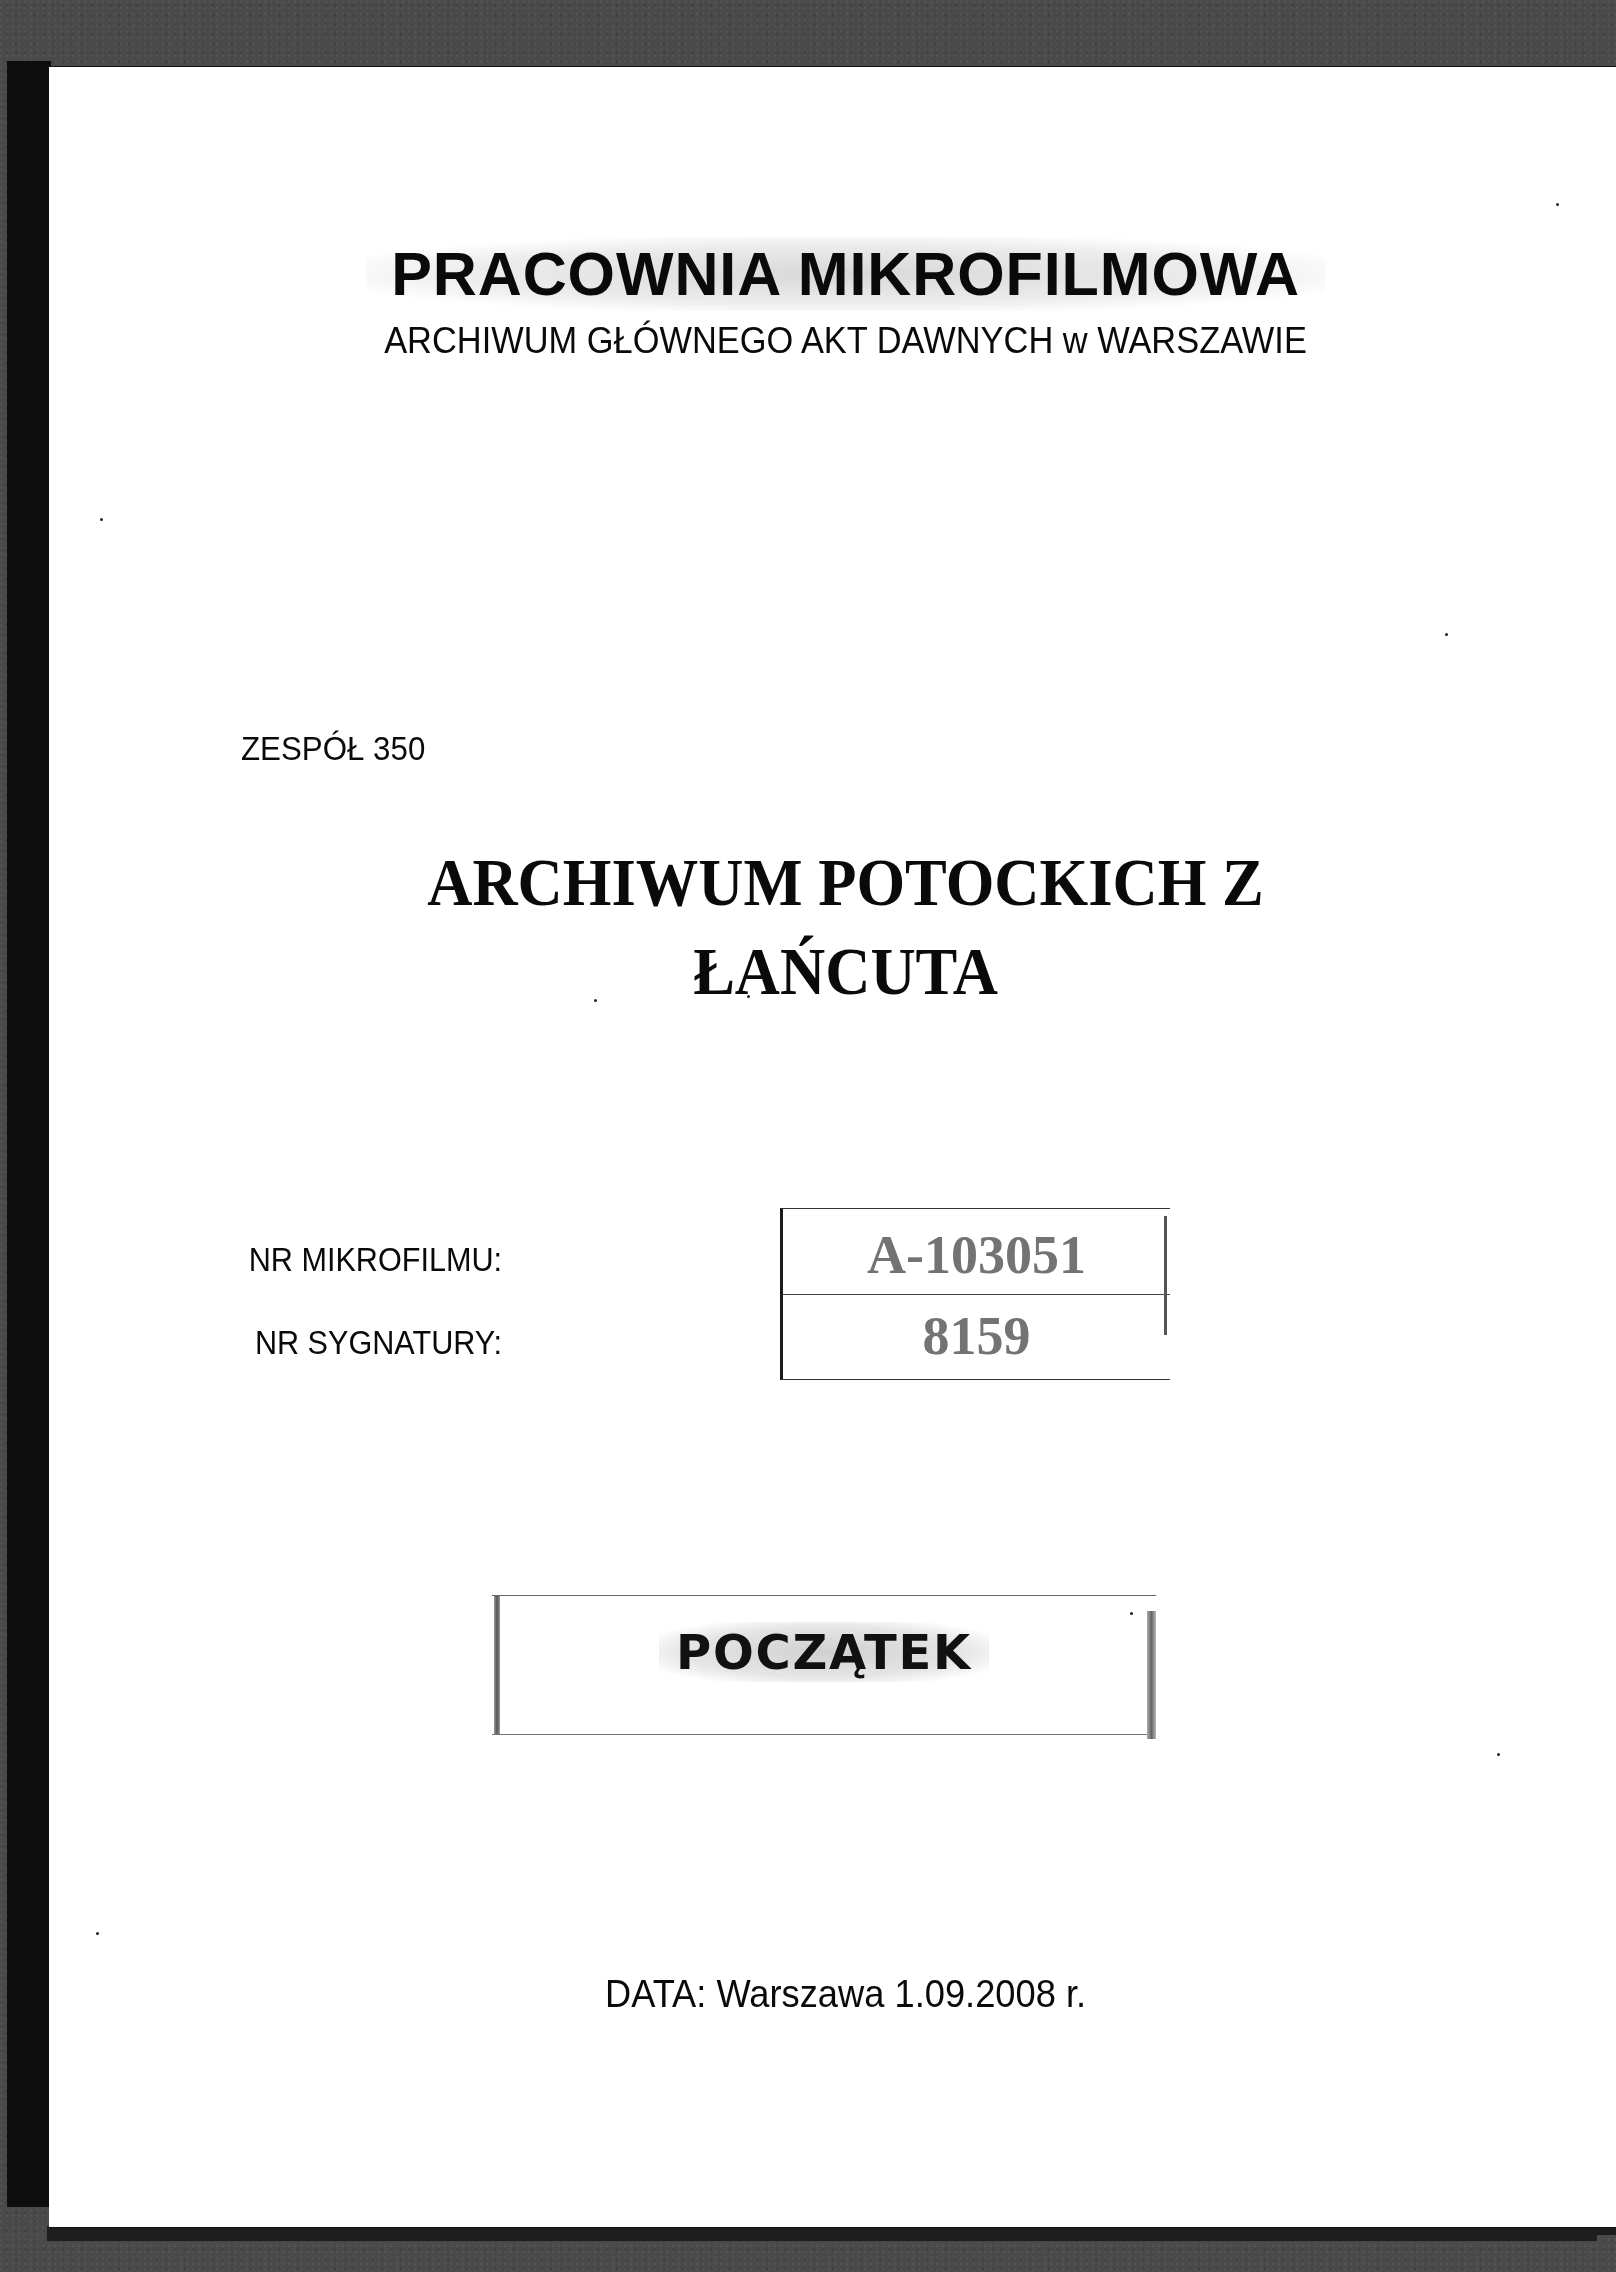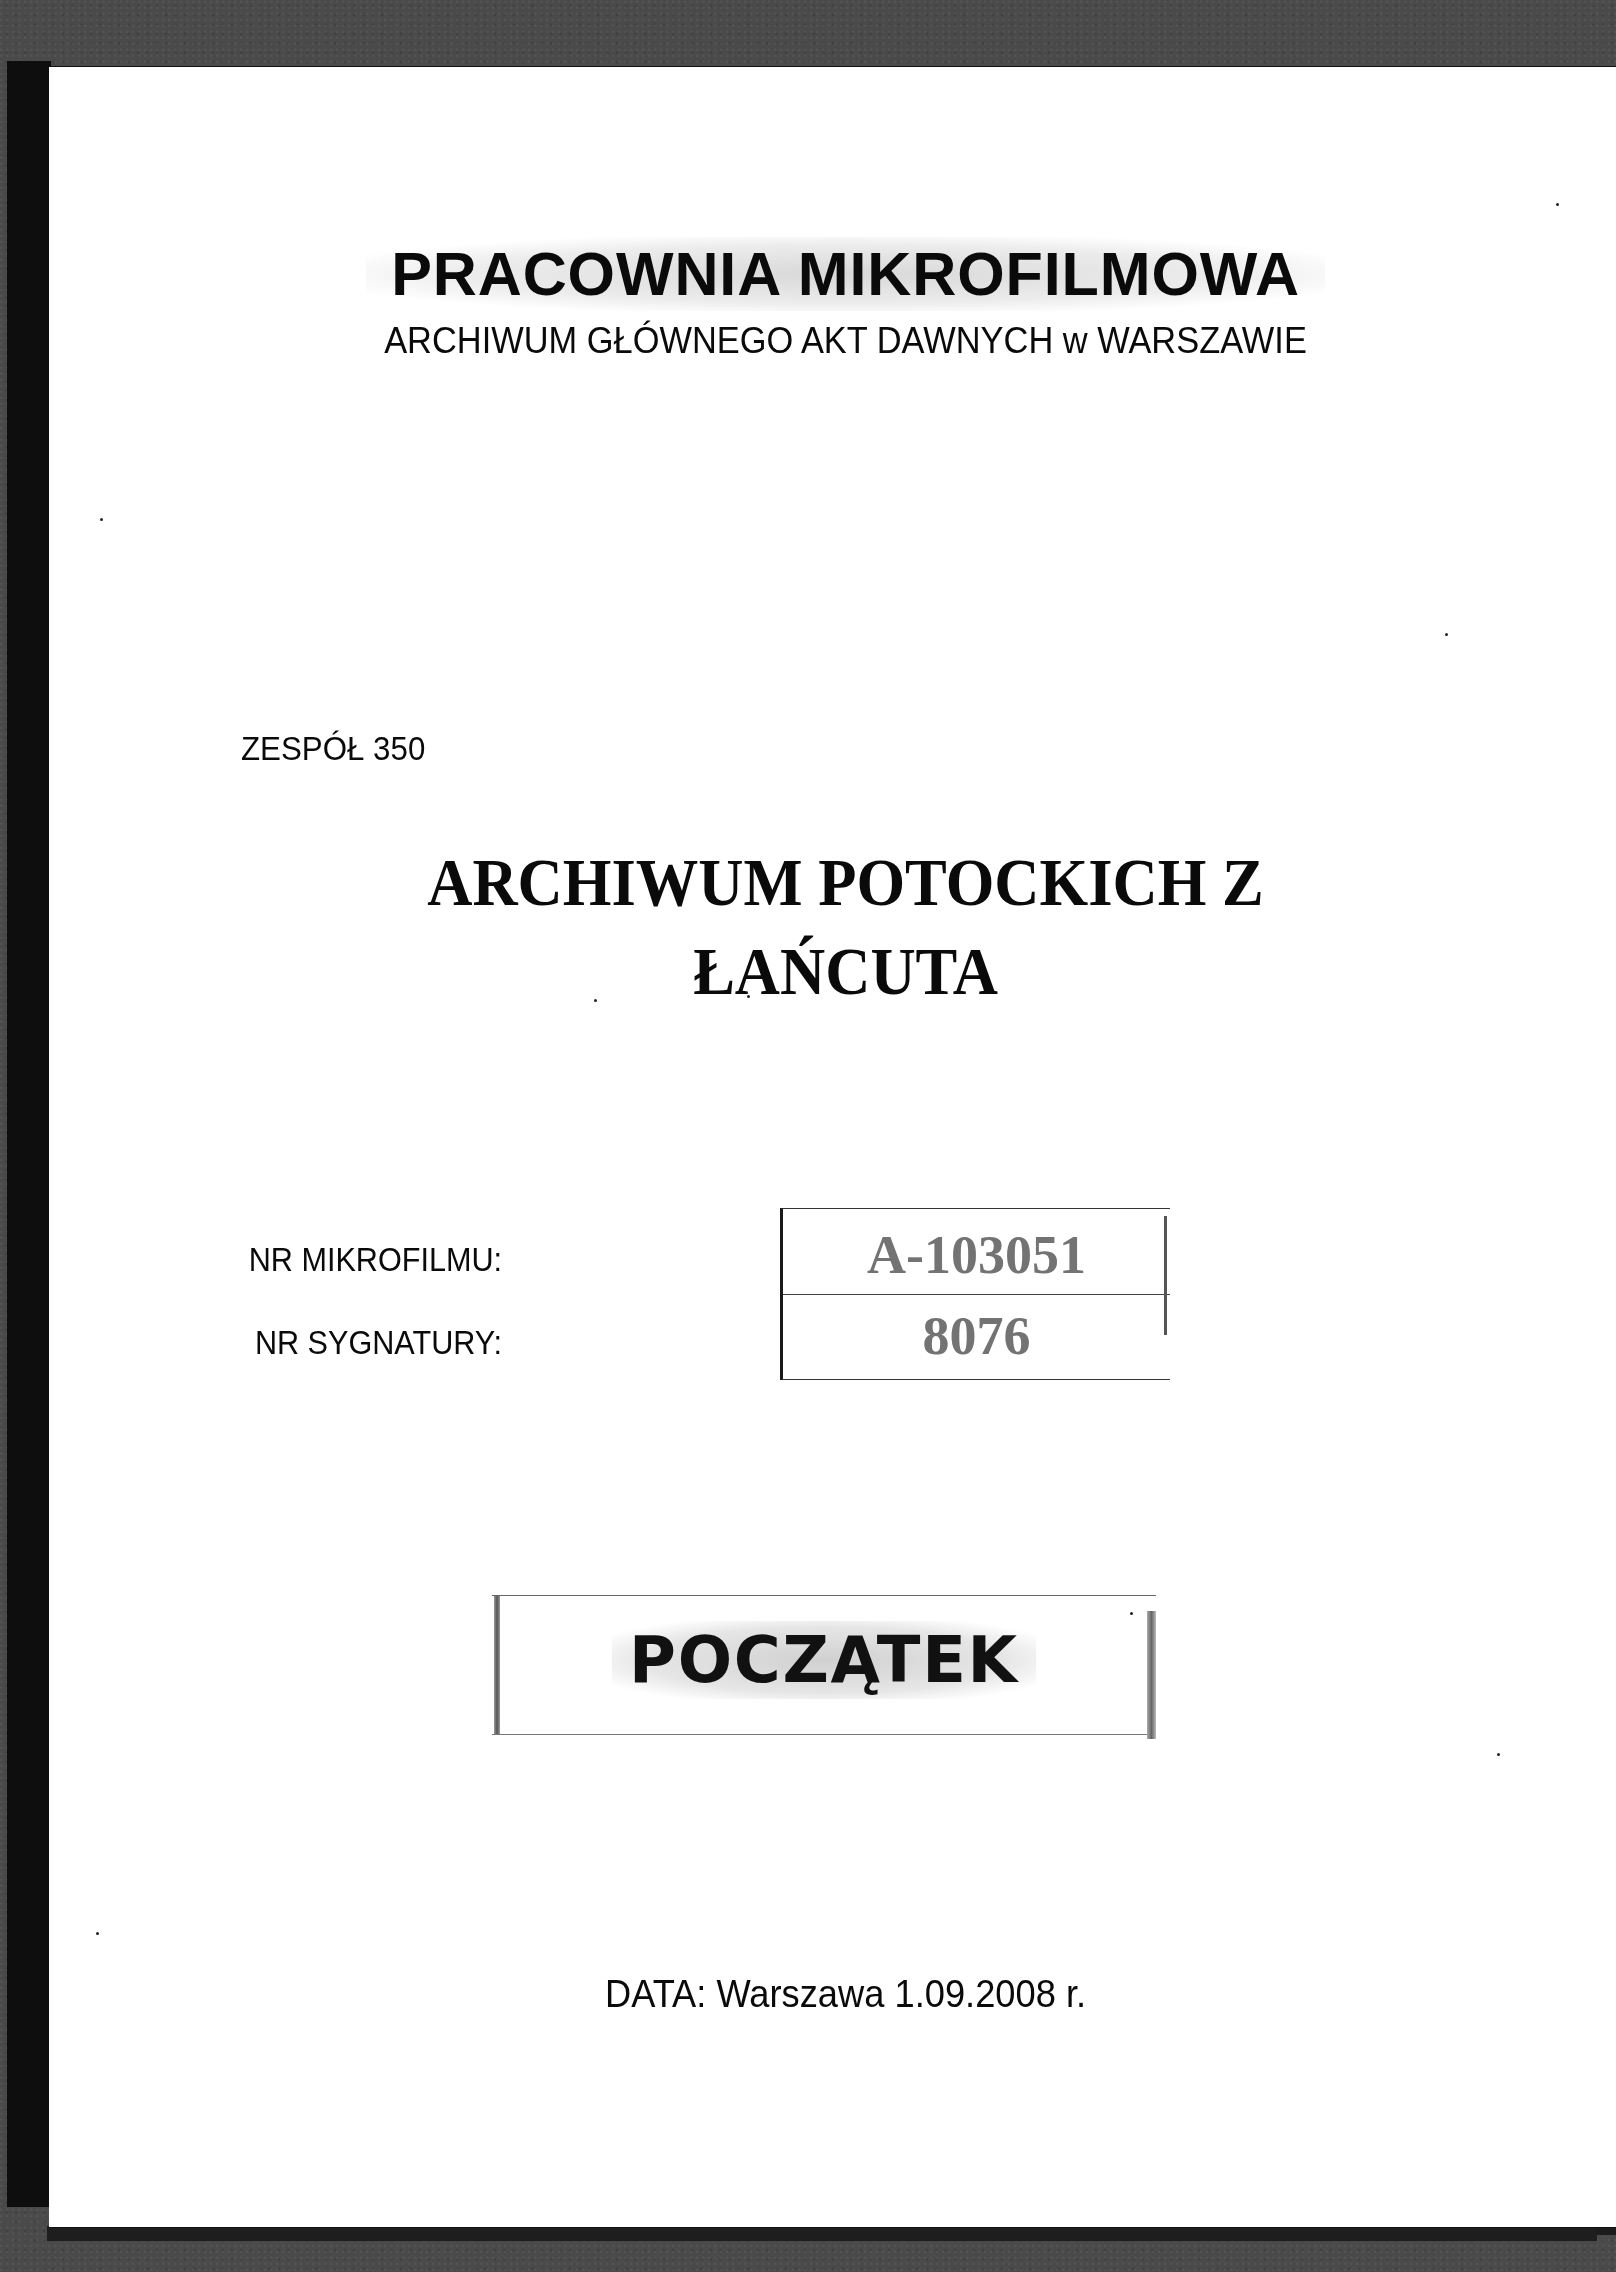"8076" div.meta-value { text: 8076 -> 8159 }
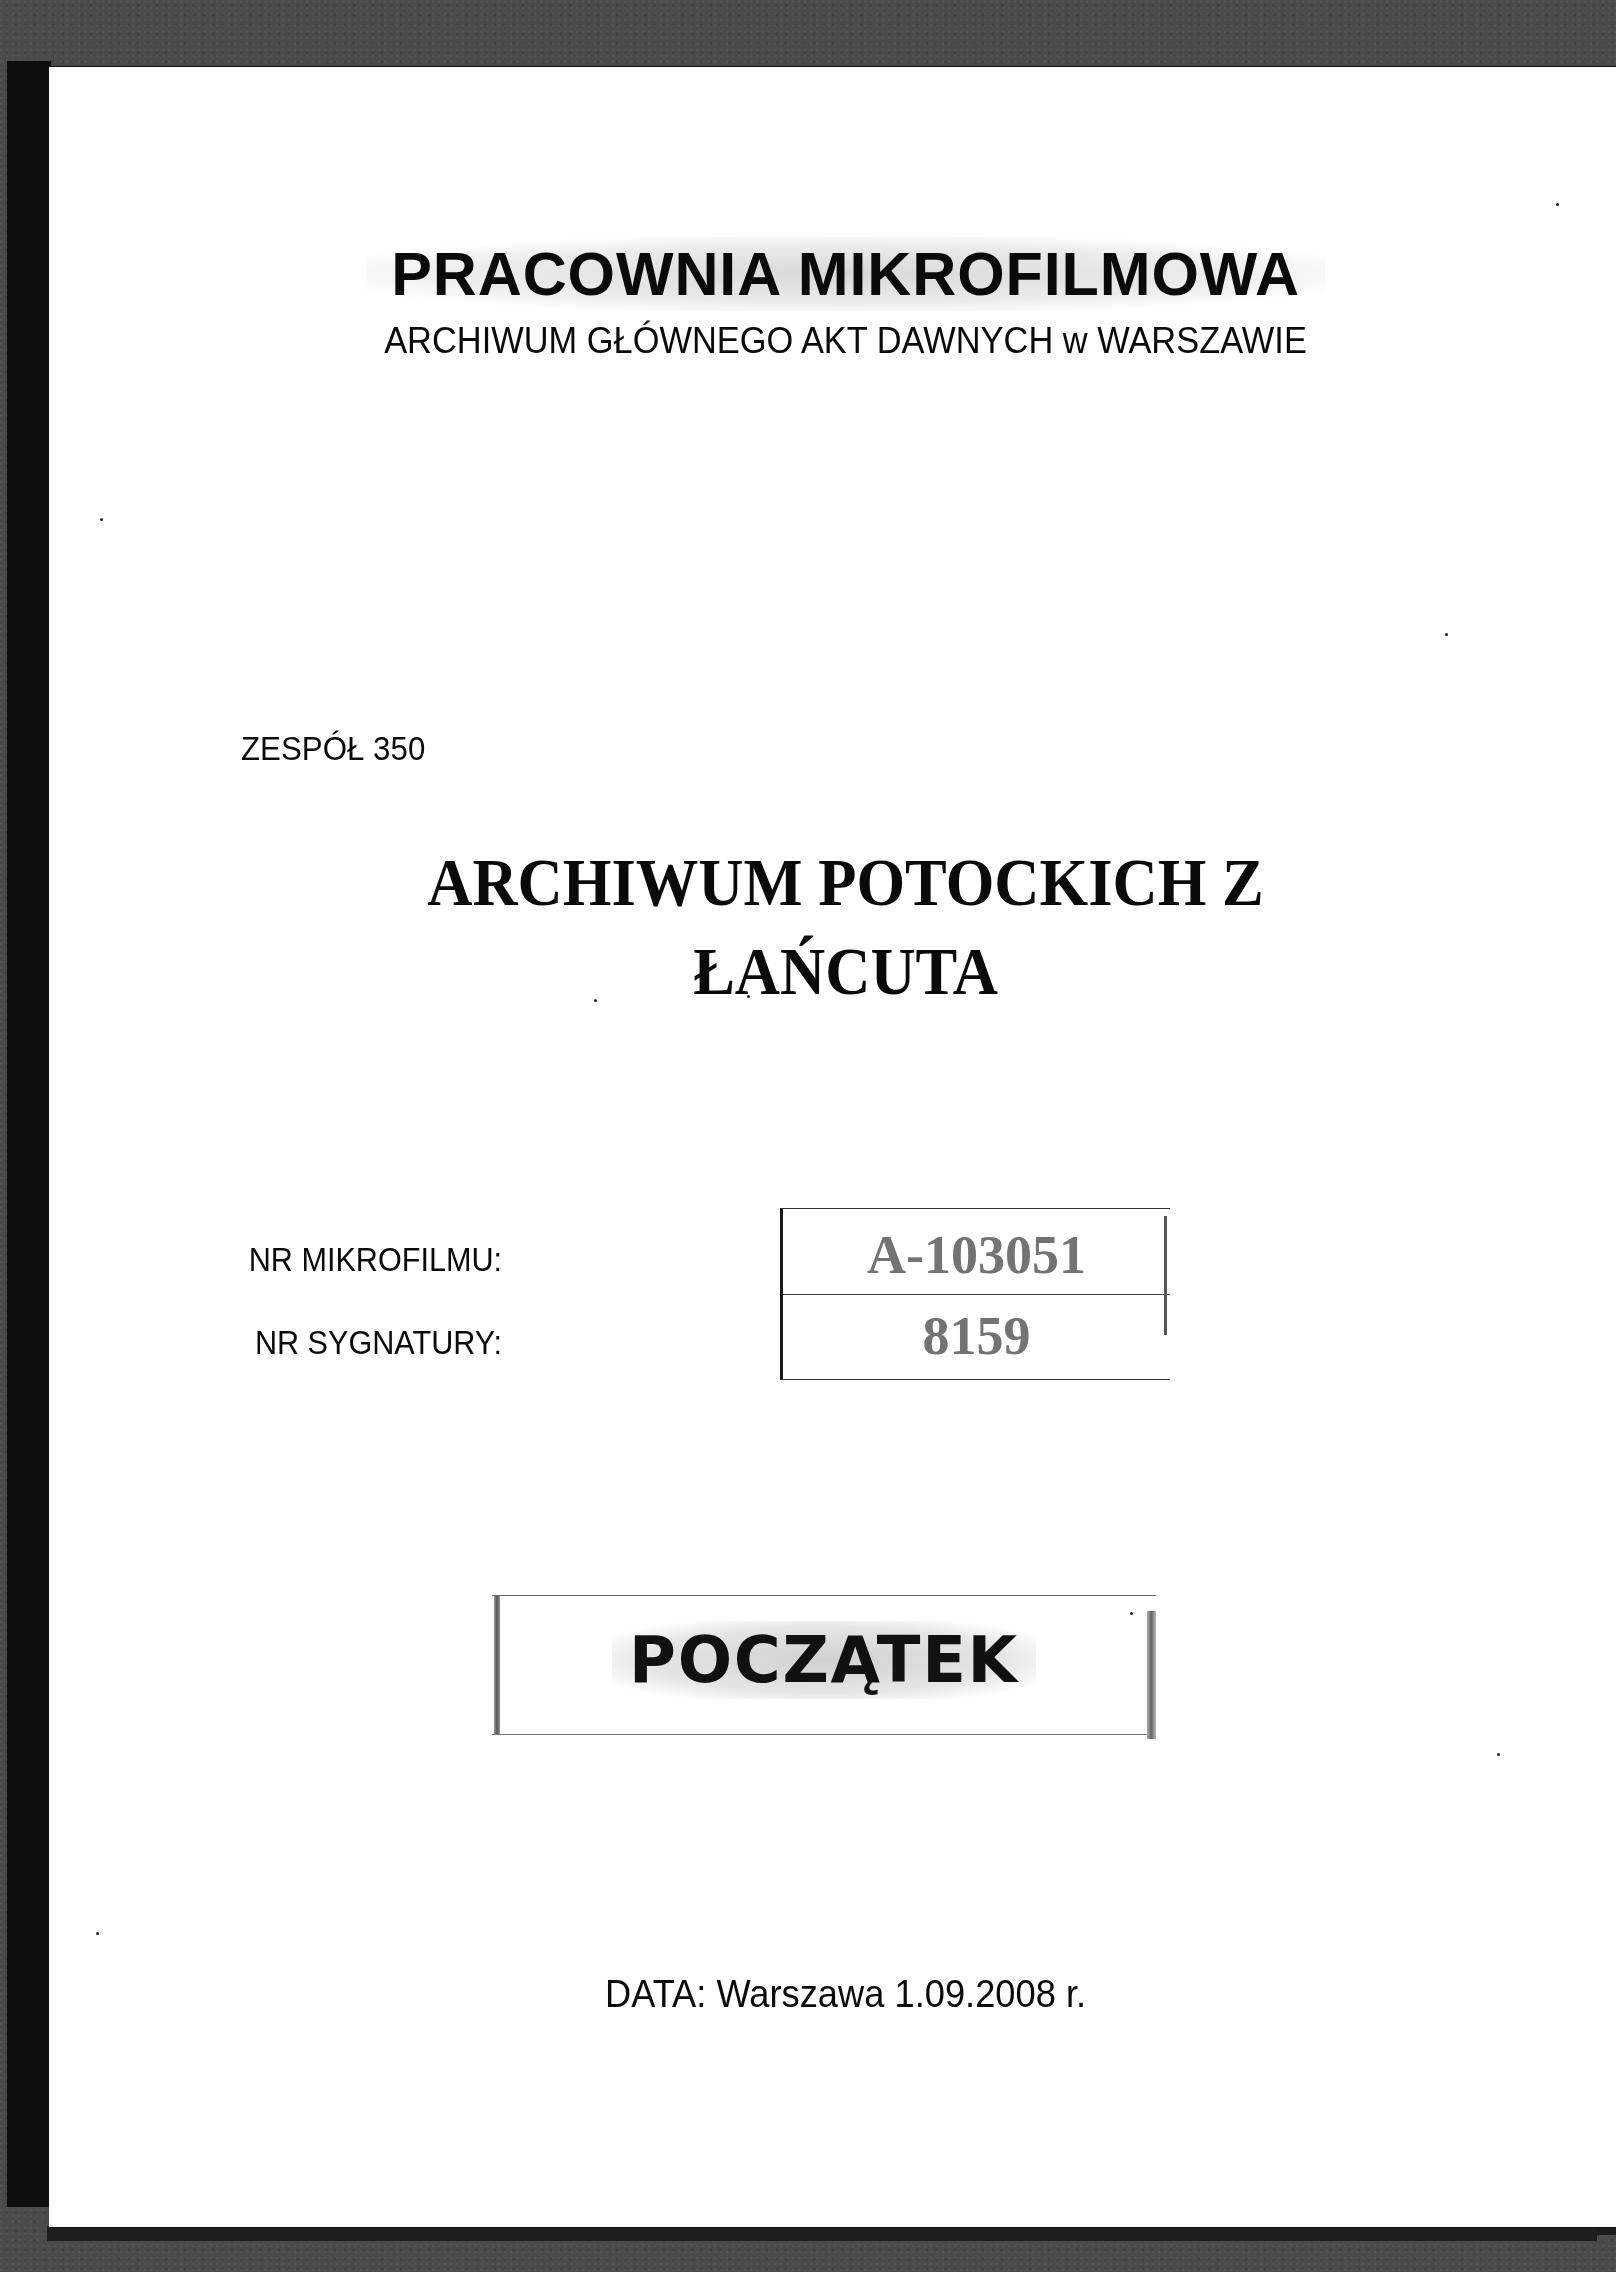"POCZĄTEK" .start-text { font-size: 64px -> 48px }
